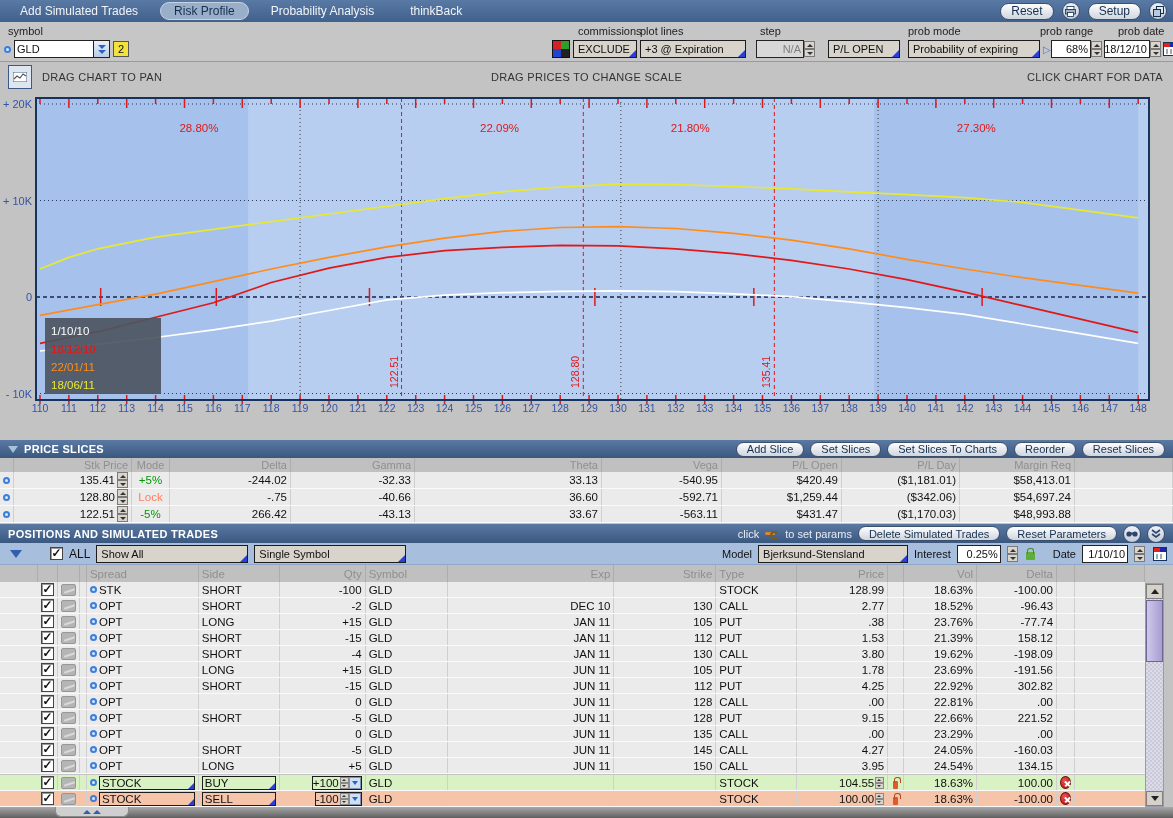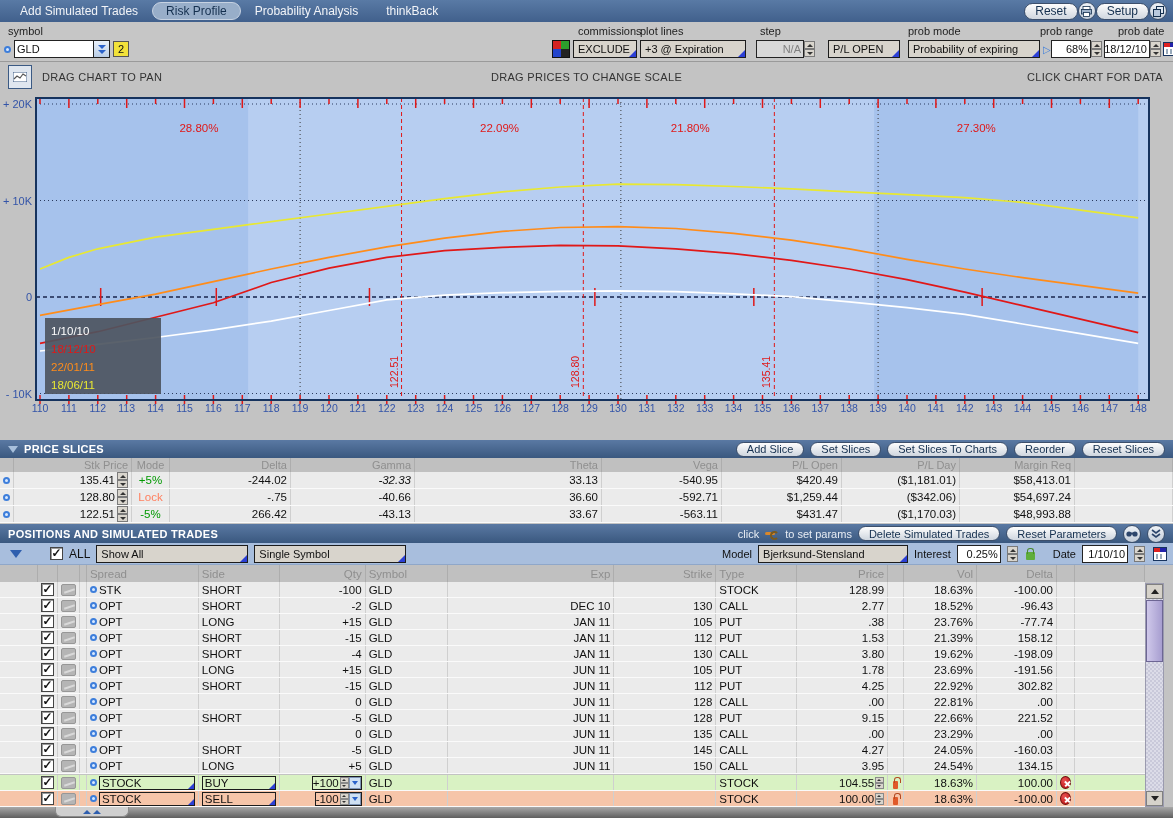"Add Simulated Trades" #tabbar { gap: 0 -> 8px }
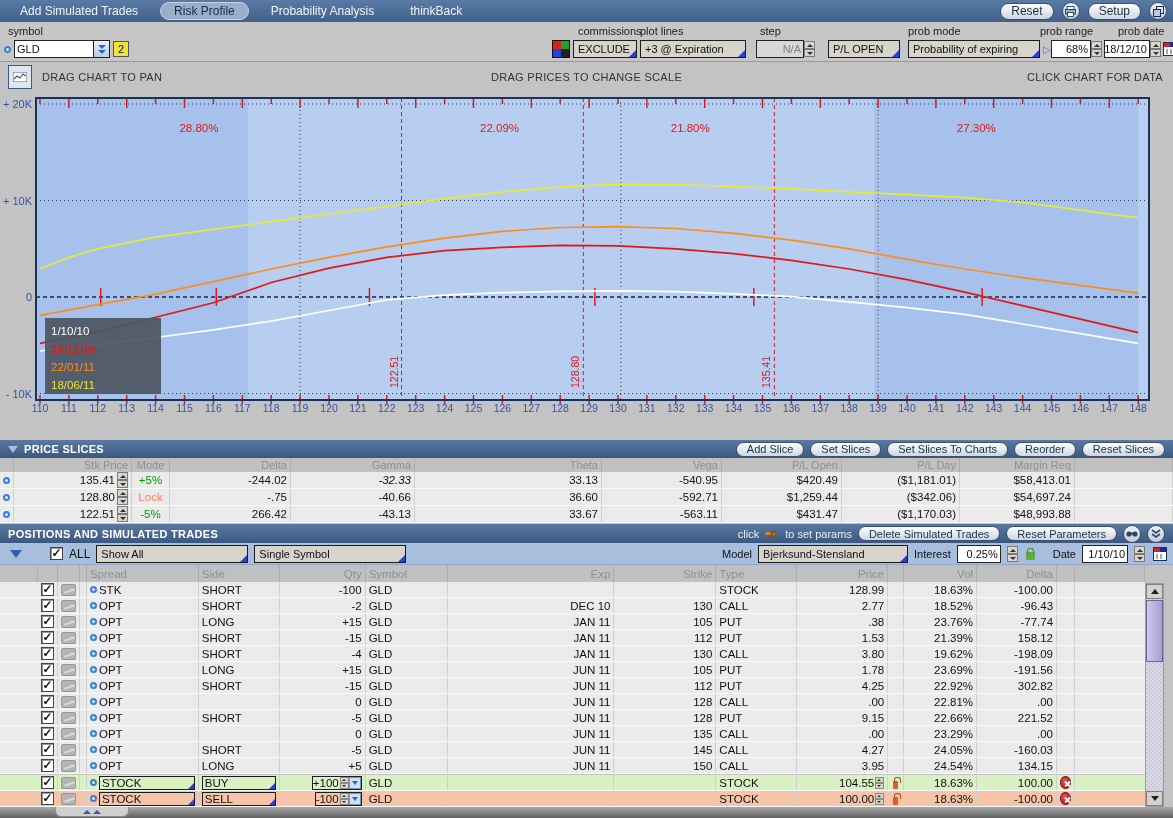"-32.33" div.c { font-style: italic -> none }
